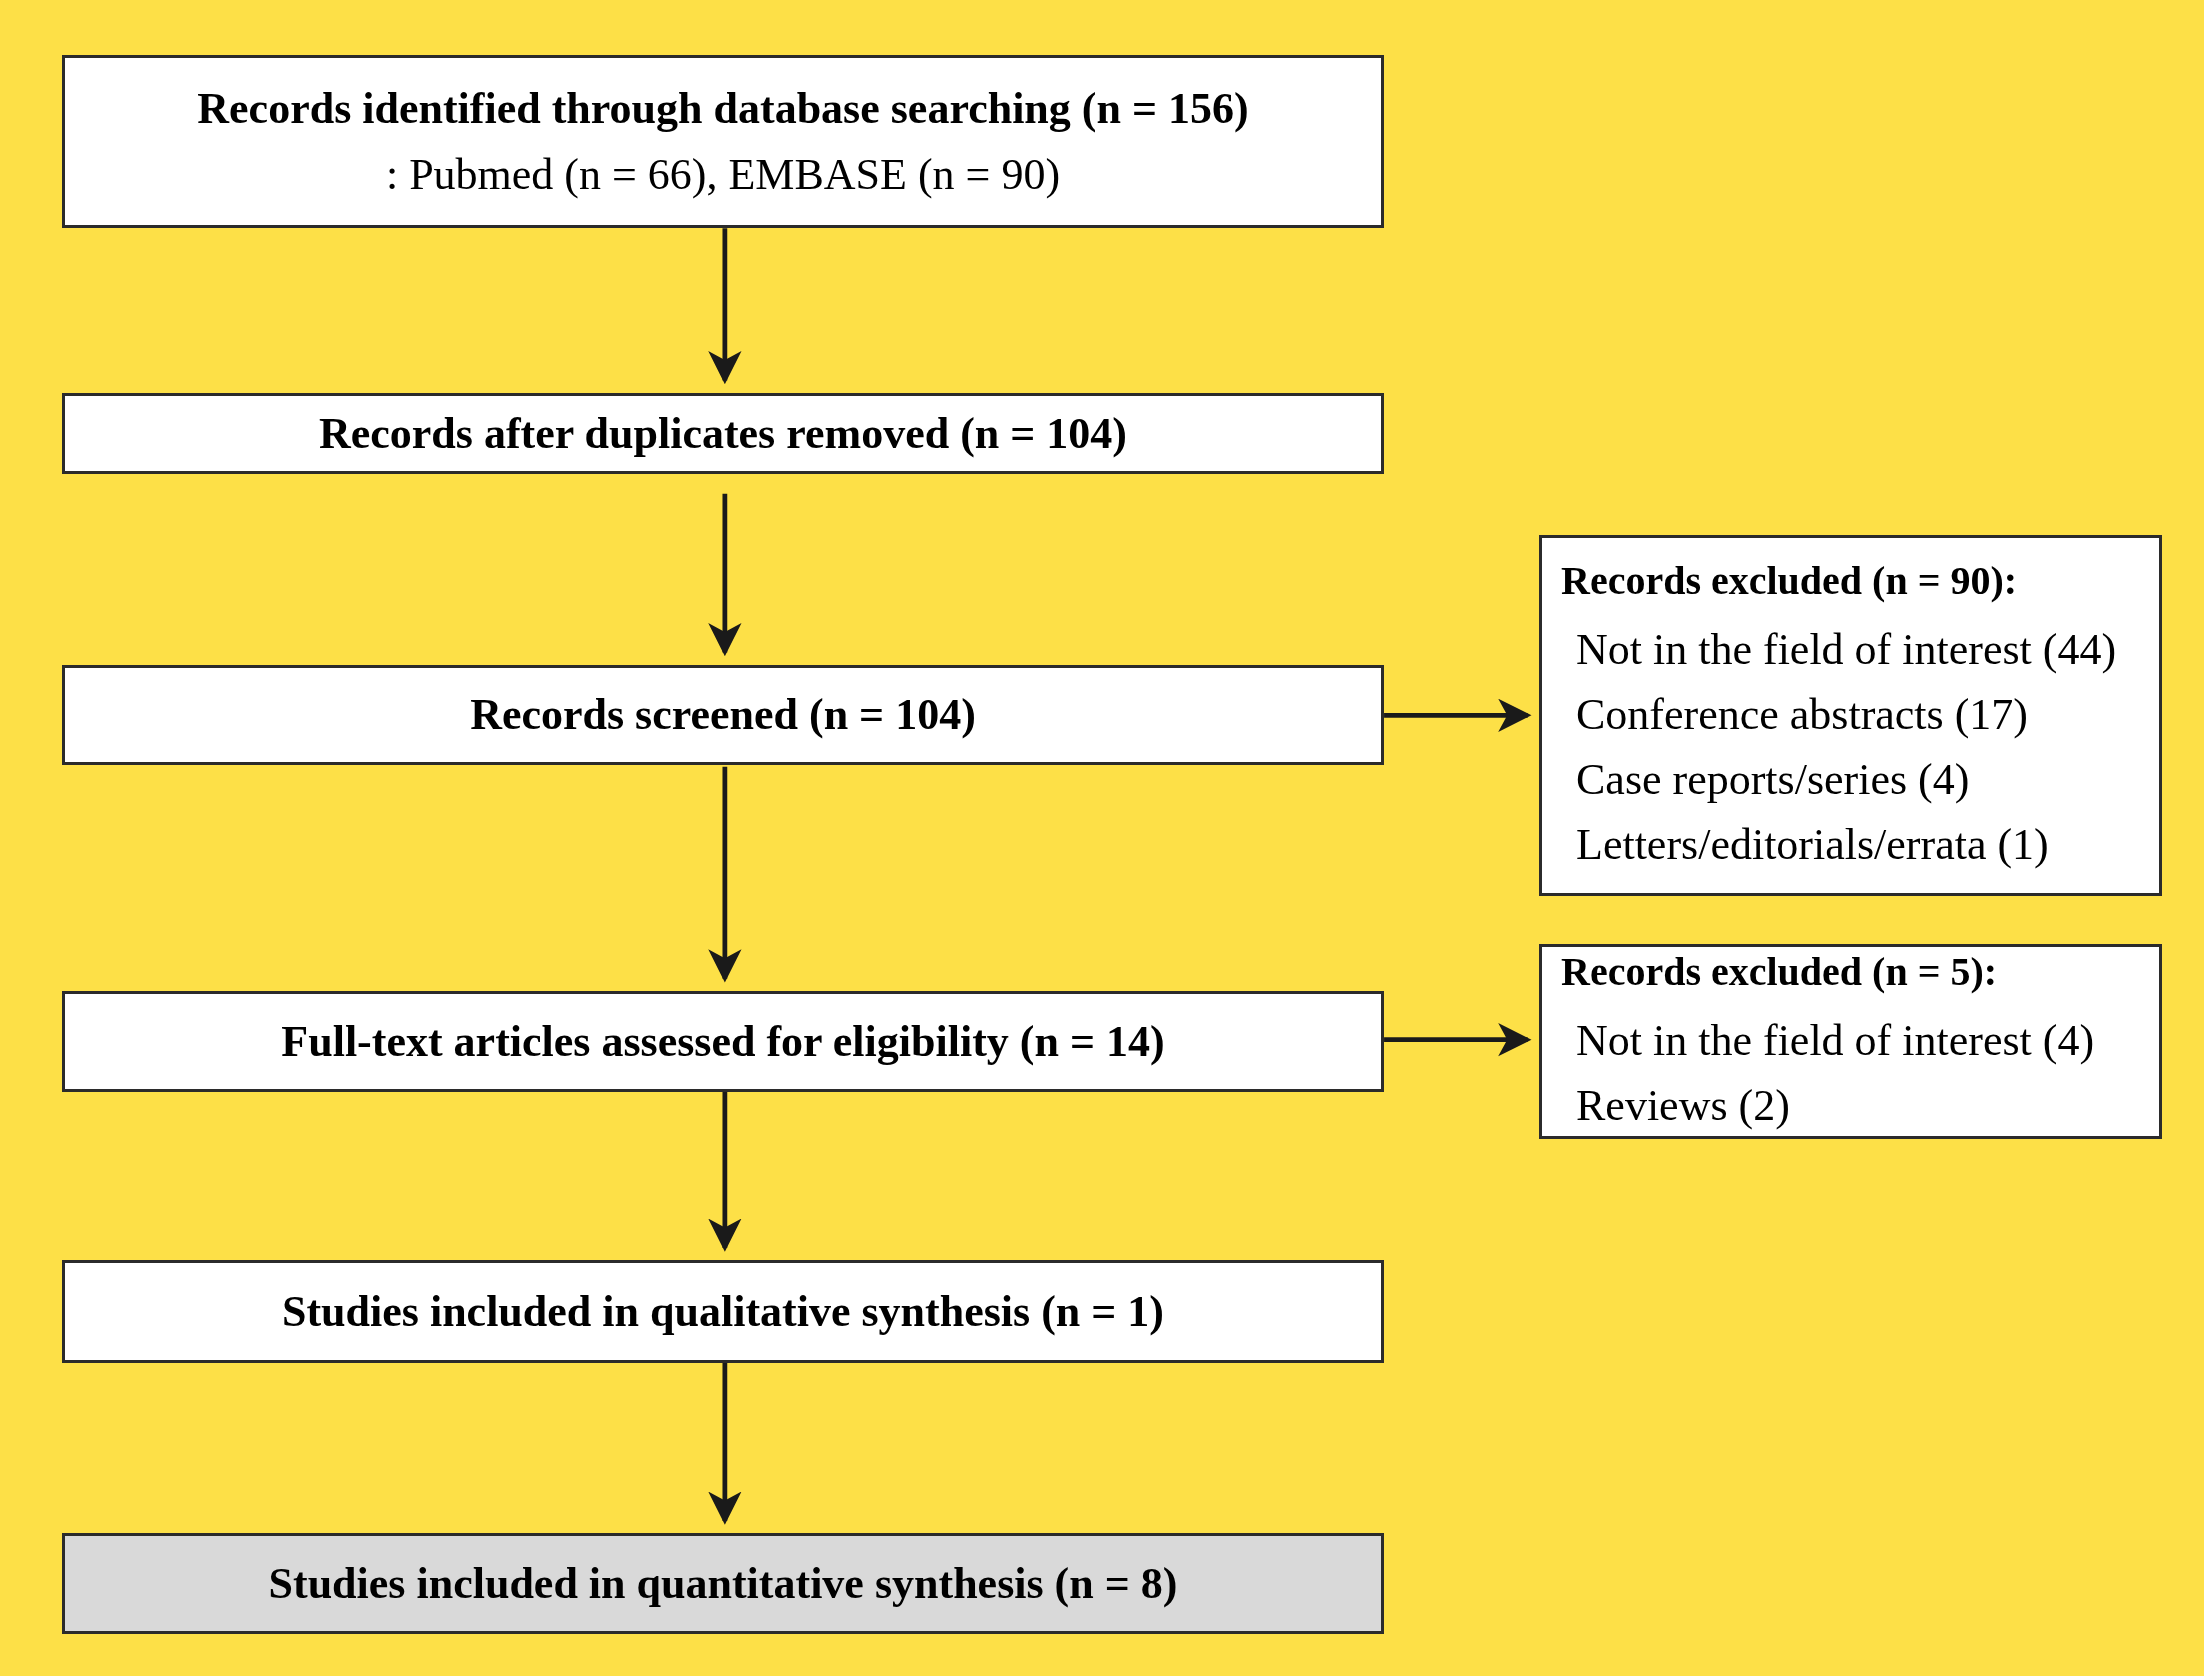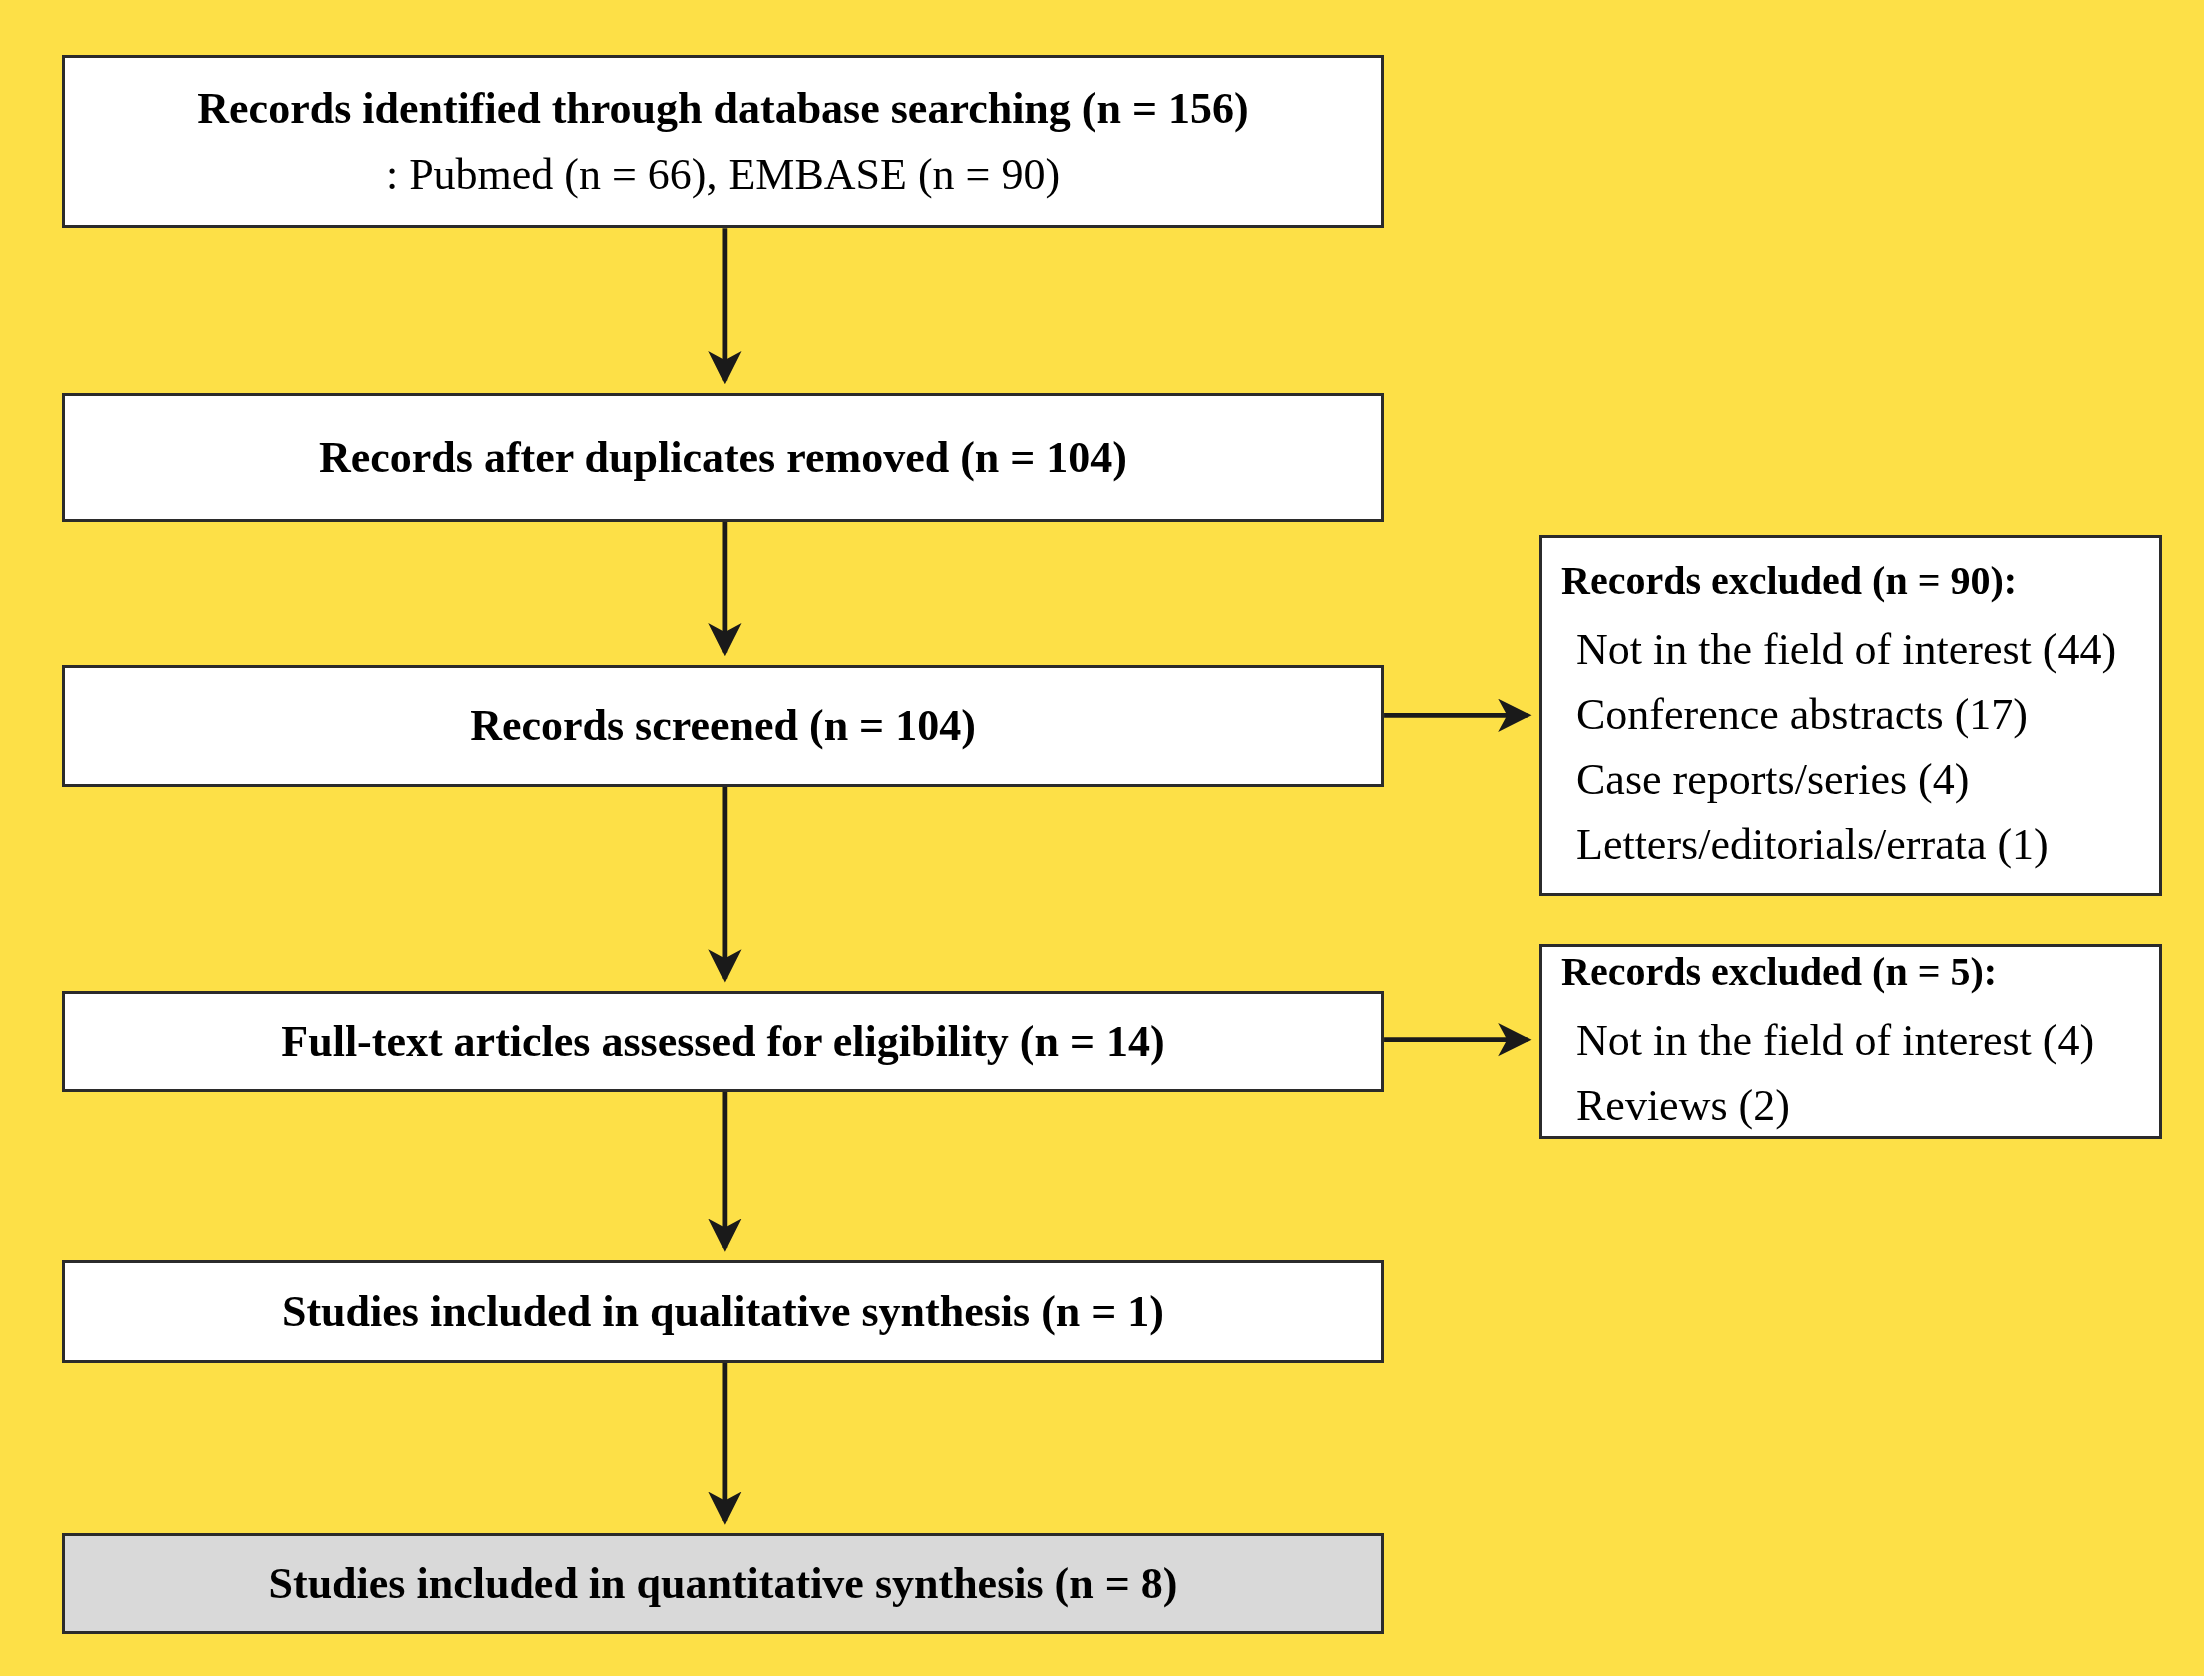"Records after duplicates removed (n" div.box { height: 129px -> 81px }
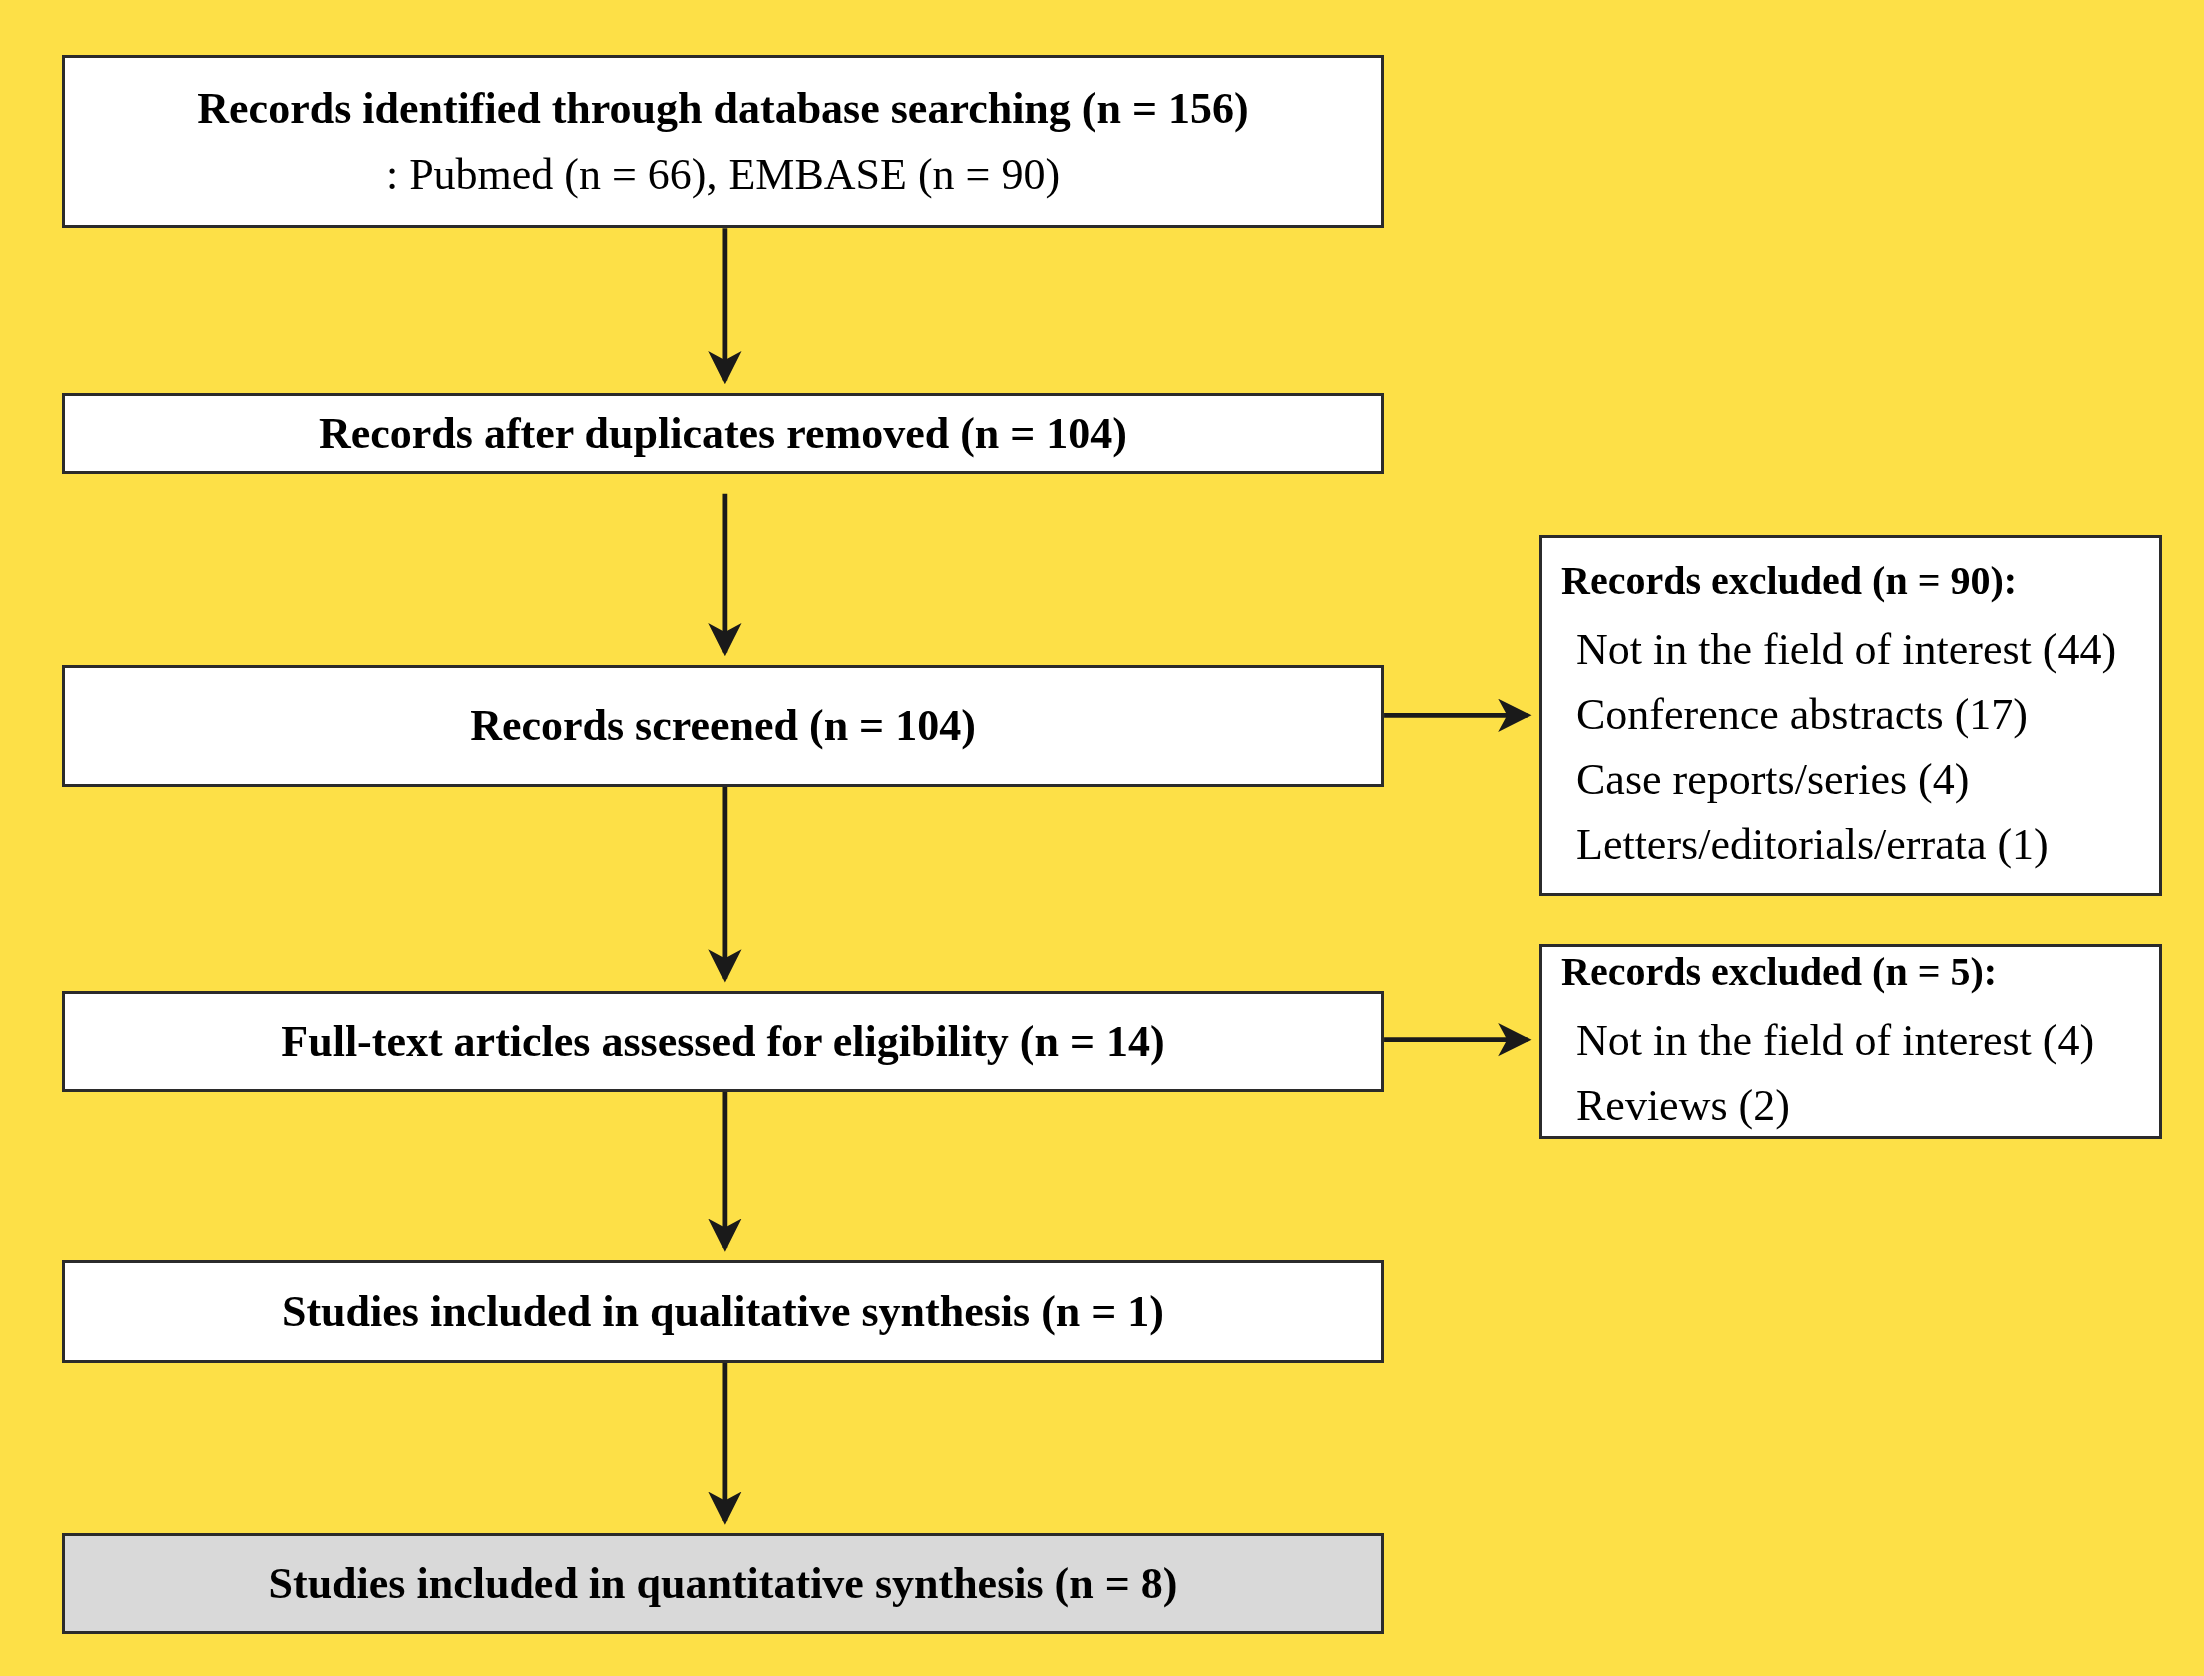"Records screened (n = 104)" div.box { height: 122px -> 100px }
